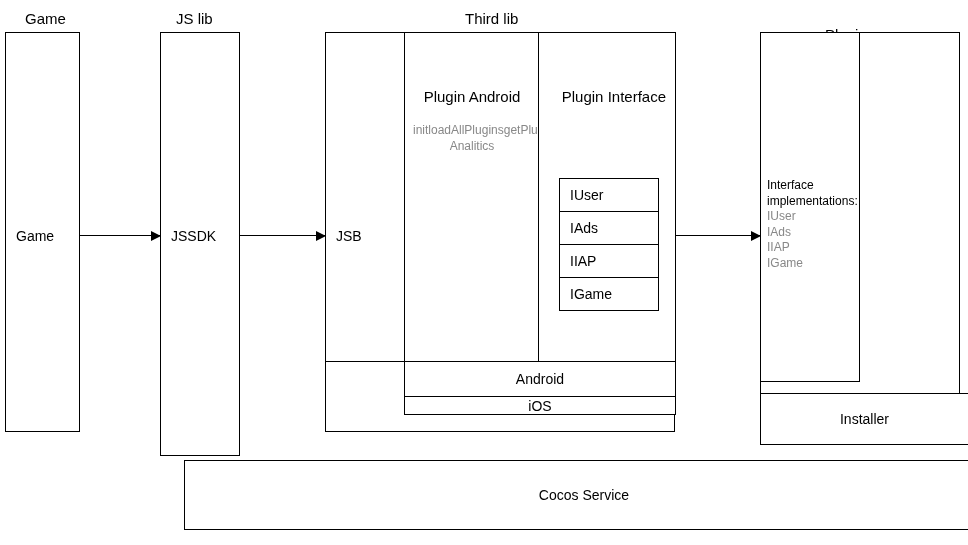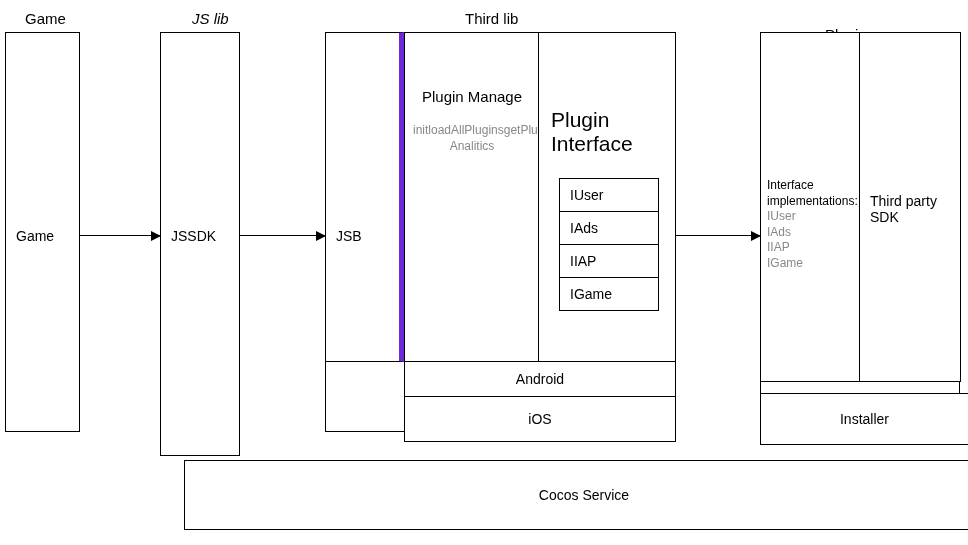"JS lib" div.label-header { font-style: italic -> none; left: 192px -> 176px }
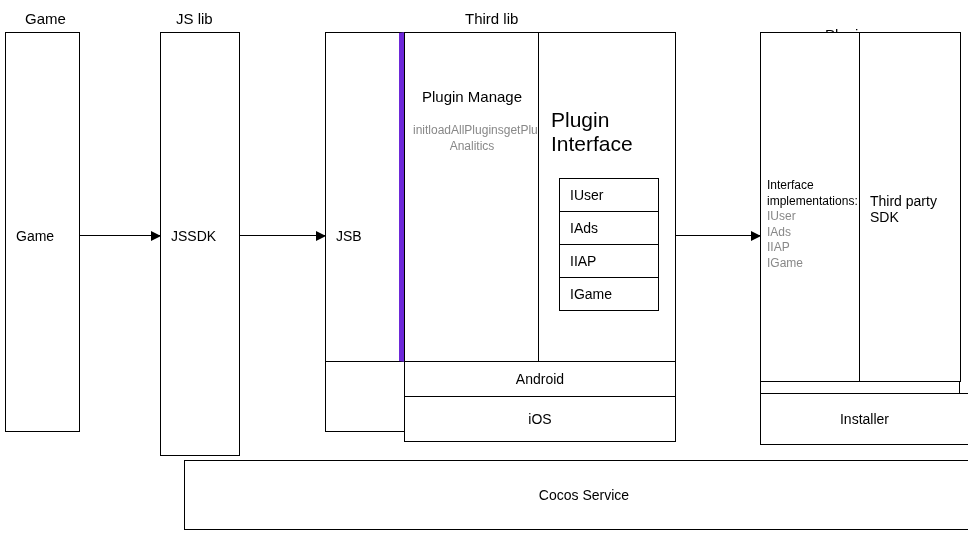"Plugin Manage" div { text: Manage -> Android }
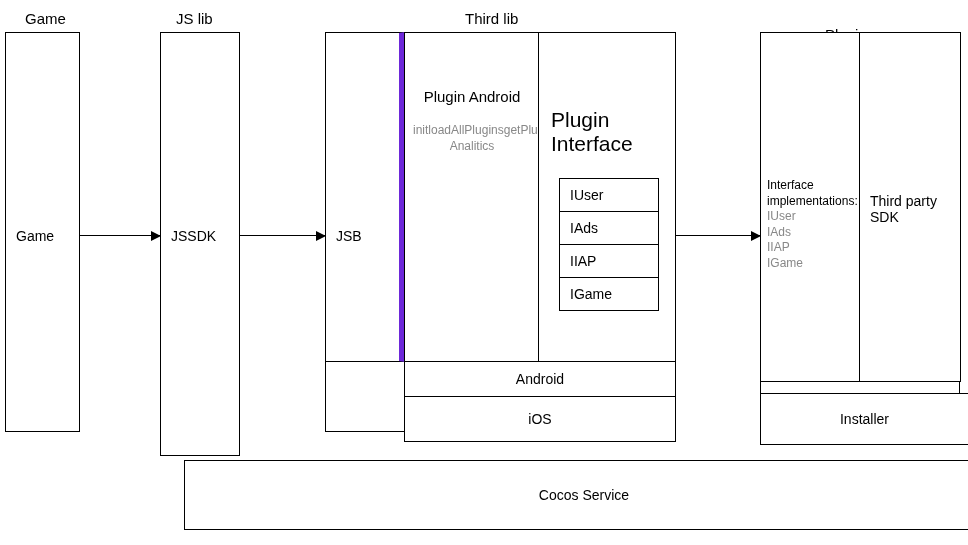"Plugin Interface" div { font-size: 21px -> 15px; margin-top: 20px -> none; text-align: left -> right }
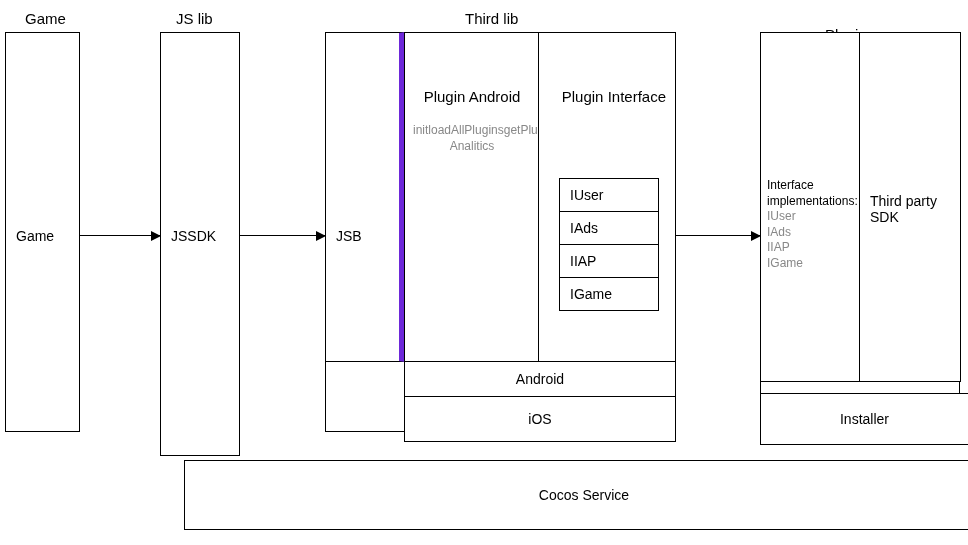"Third party SDK" div.box { html: <div> <span>Third party SDK</span> </div> -> none }
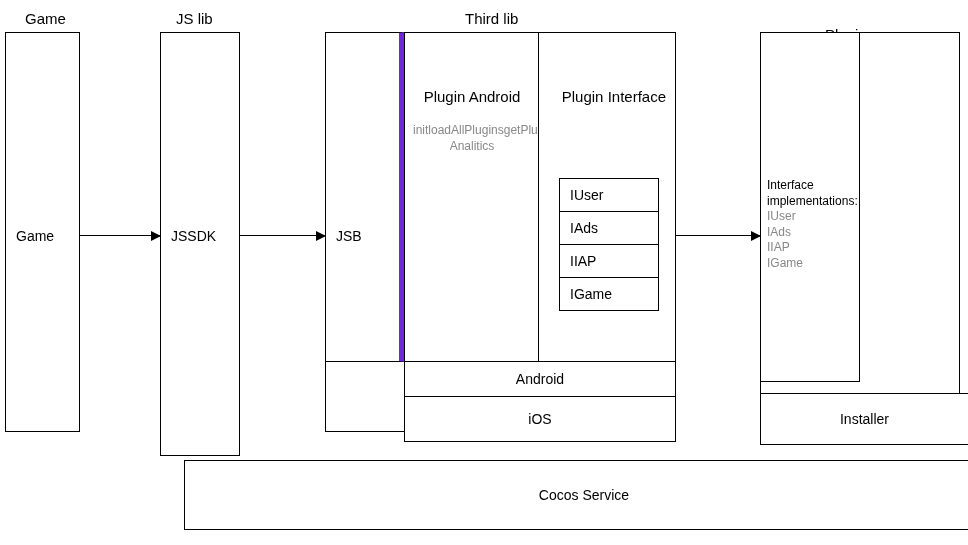"JSB" div.box { border-right: 6px solid #6d28d9 -> 1px solid #6d28d9 }
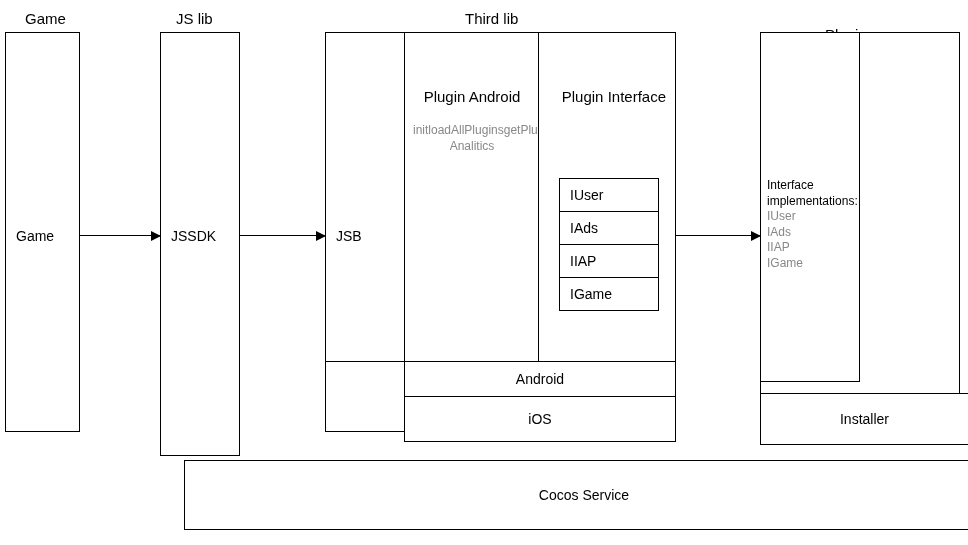"iOS" div.box { height: 46px -> 19px }
